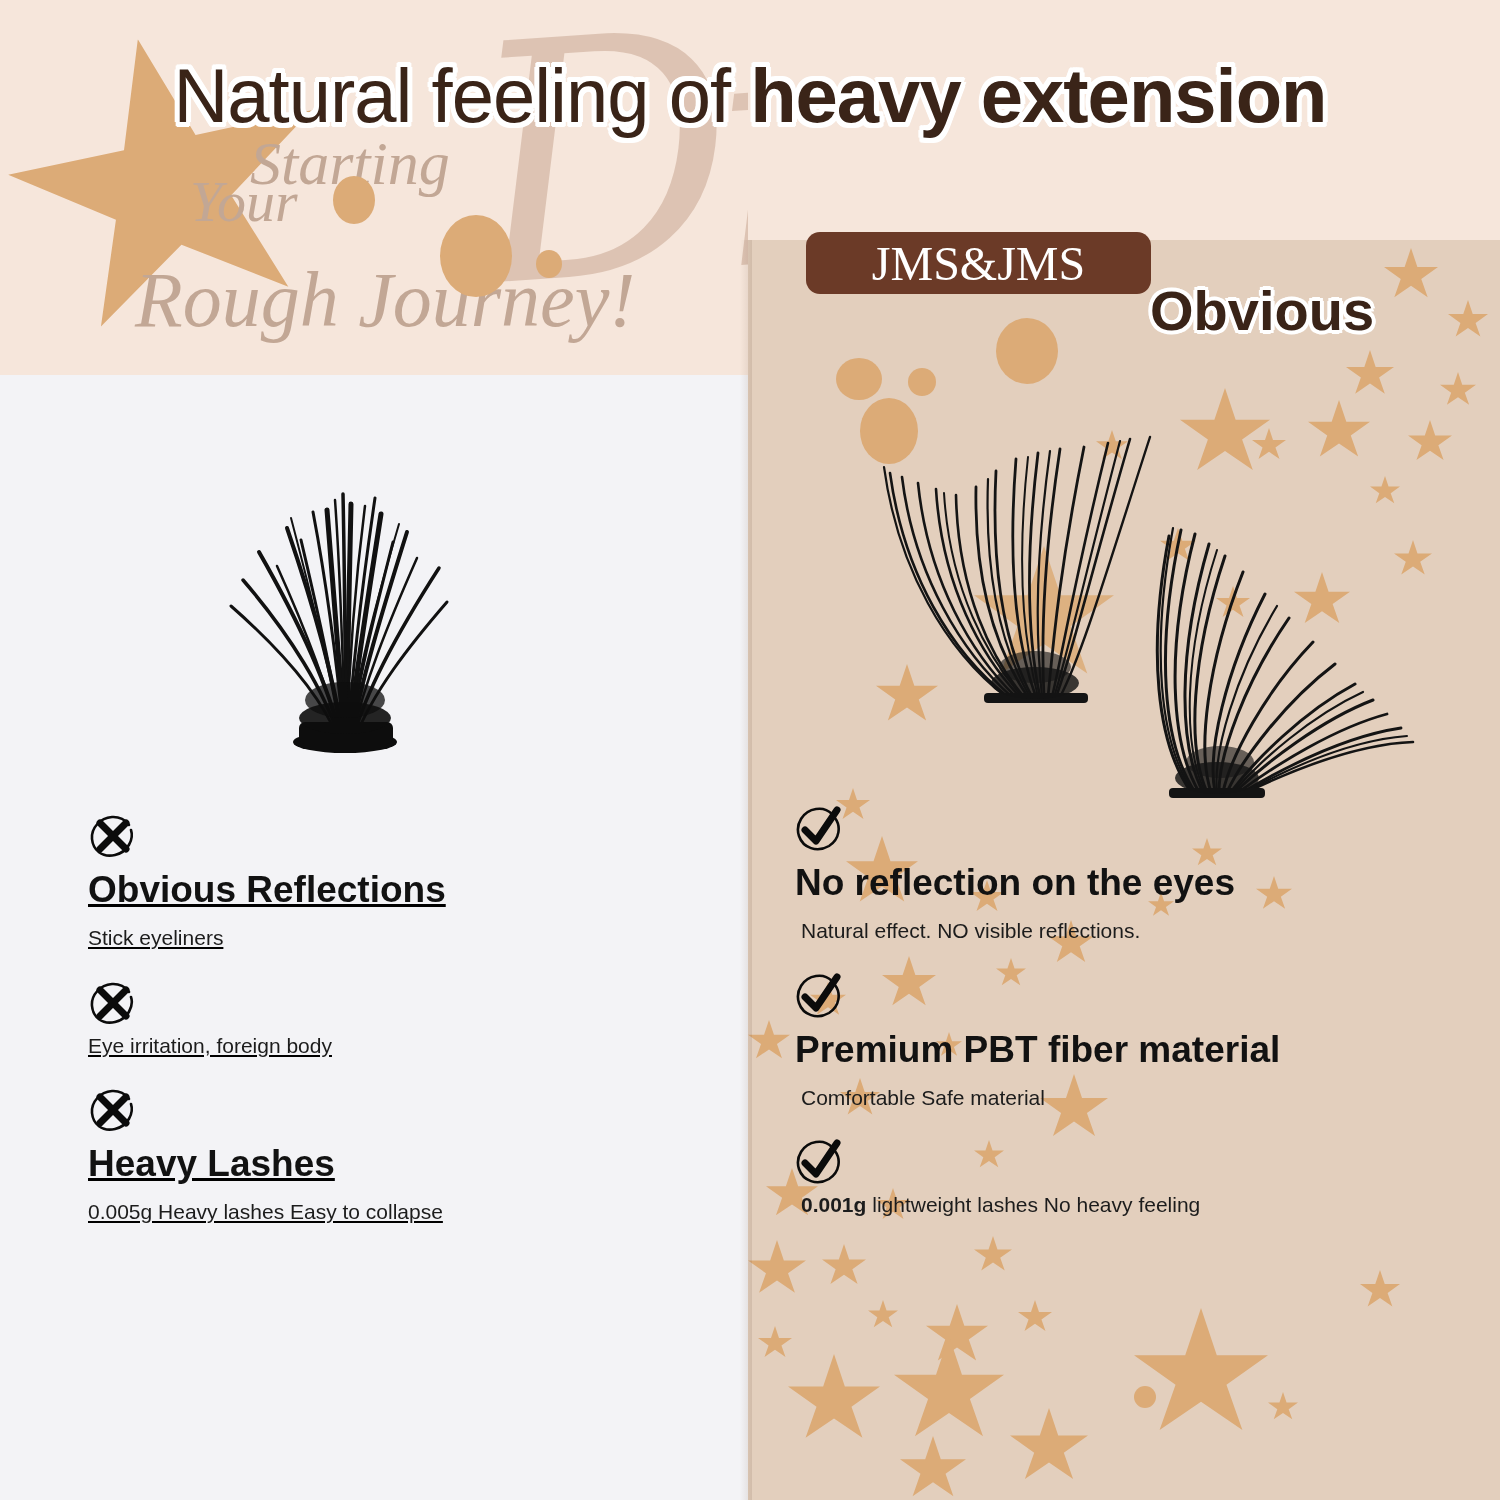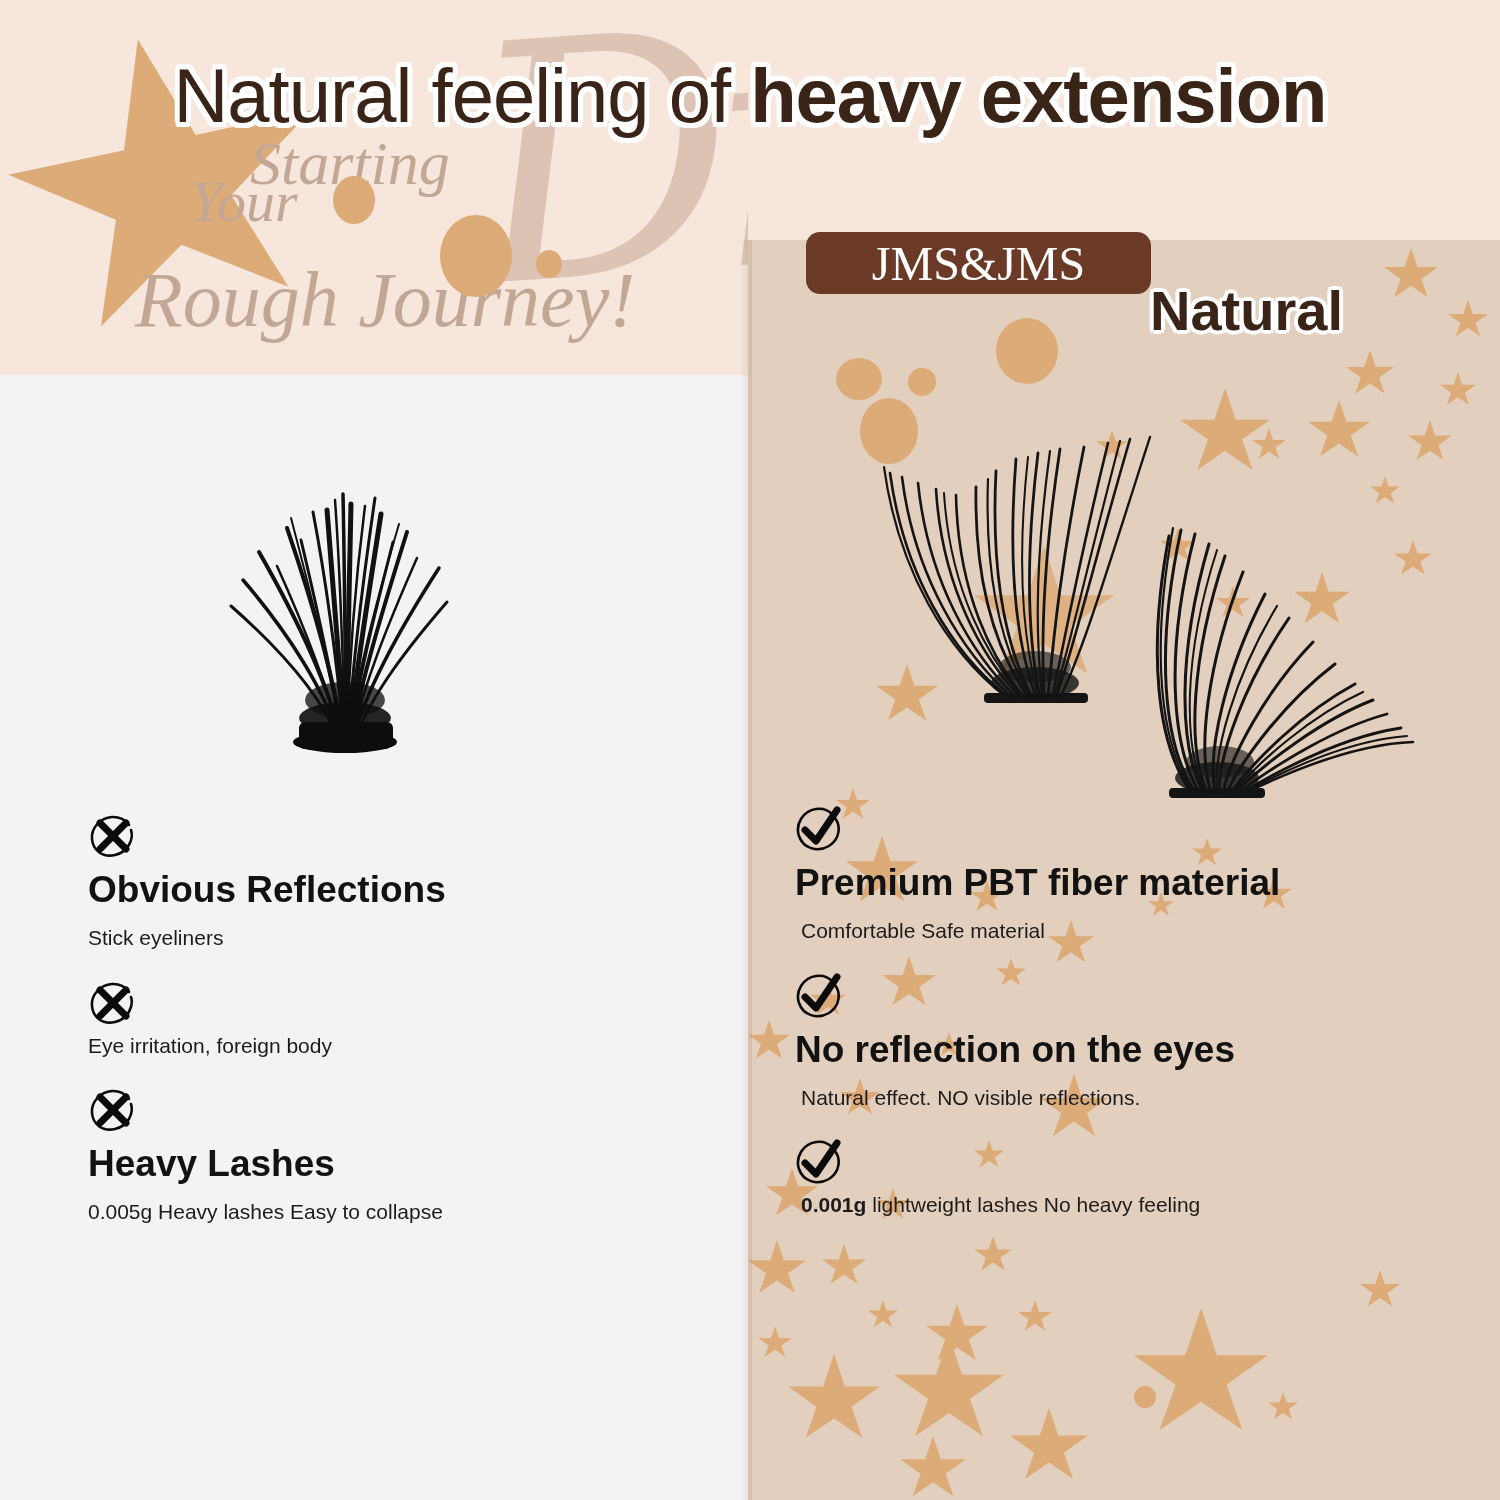"Natural" div.label-premium { text: Natural -> Obvious }
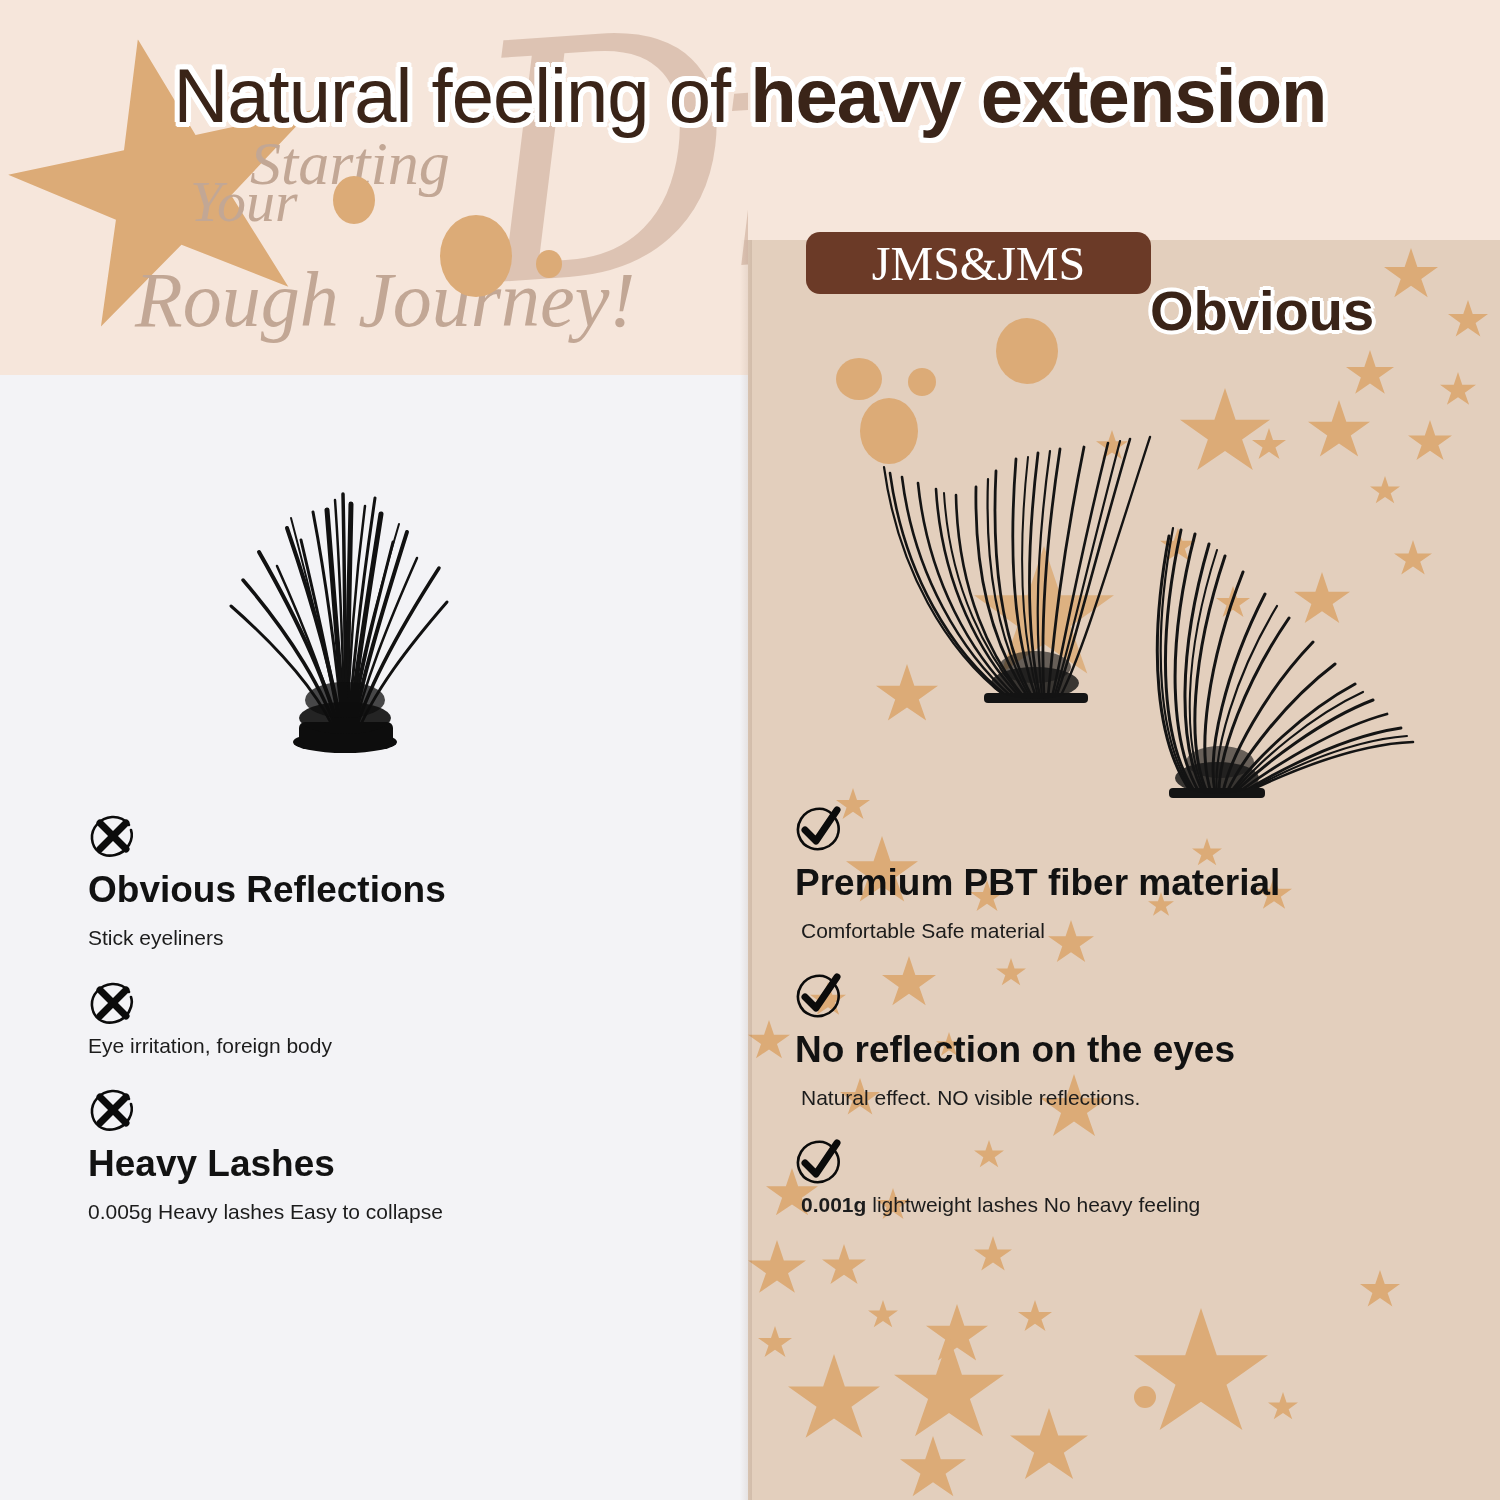"Obvious Reflections" .features.left .feature { text-decoration: none -> underline }
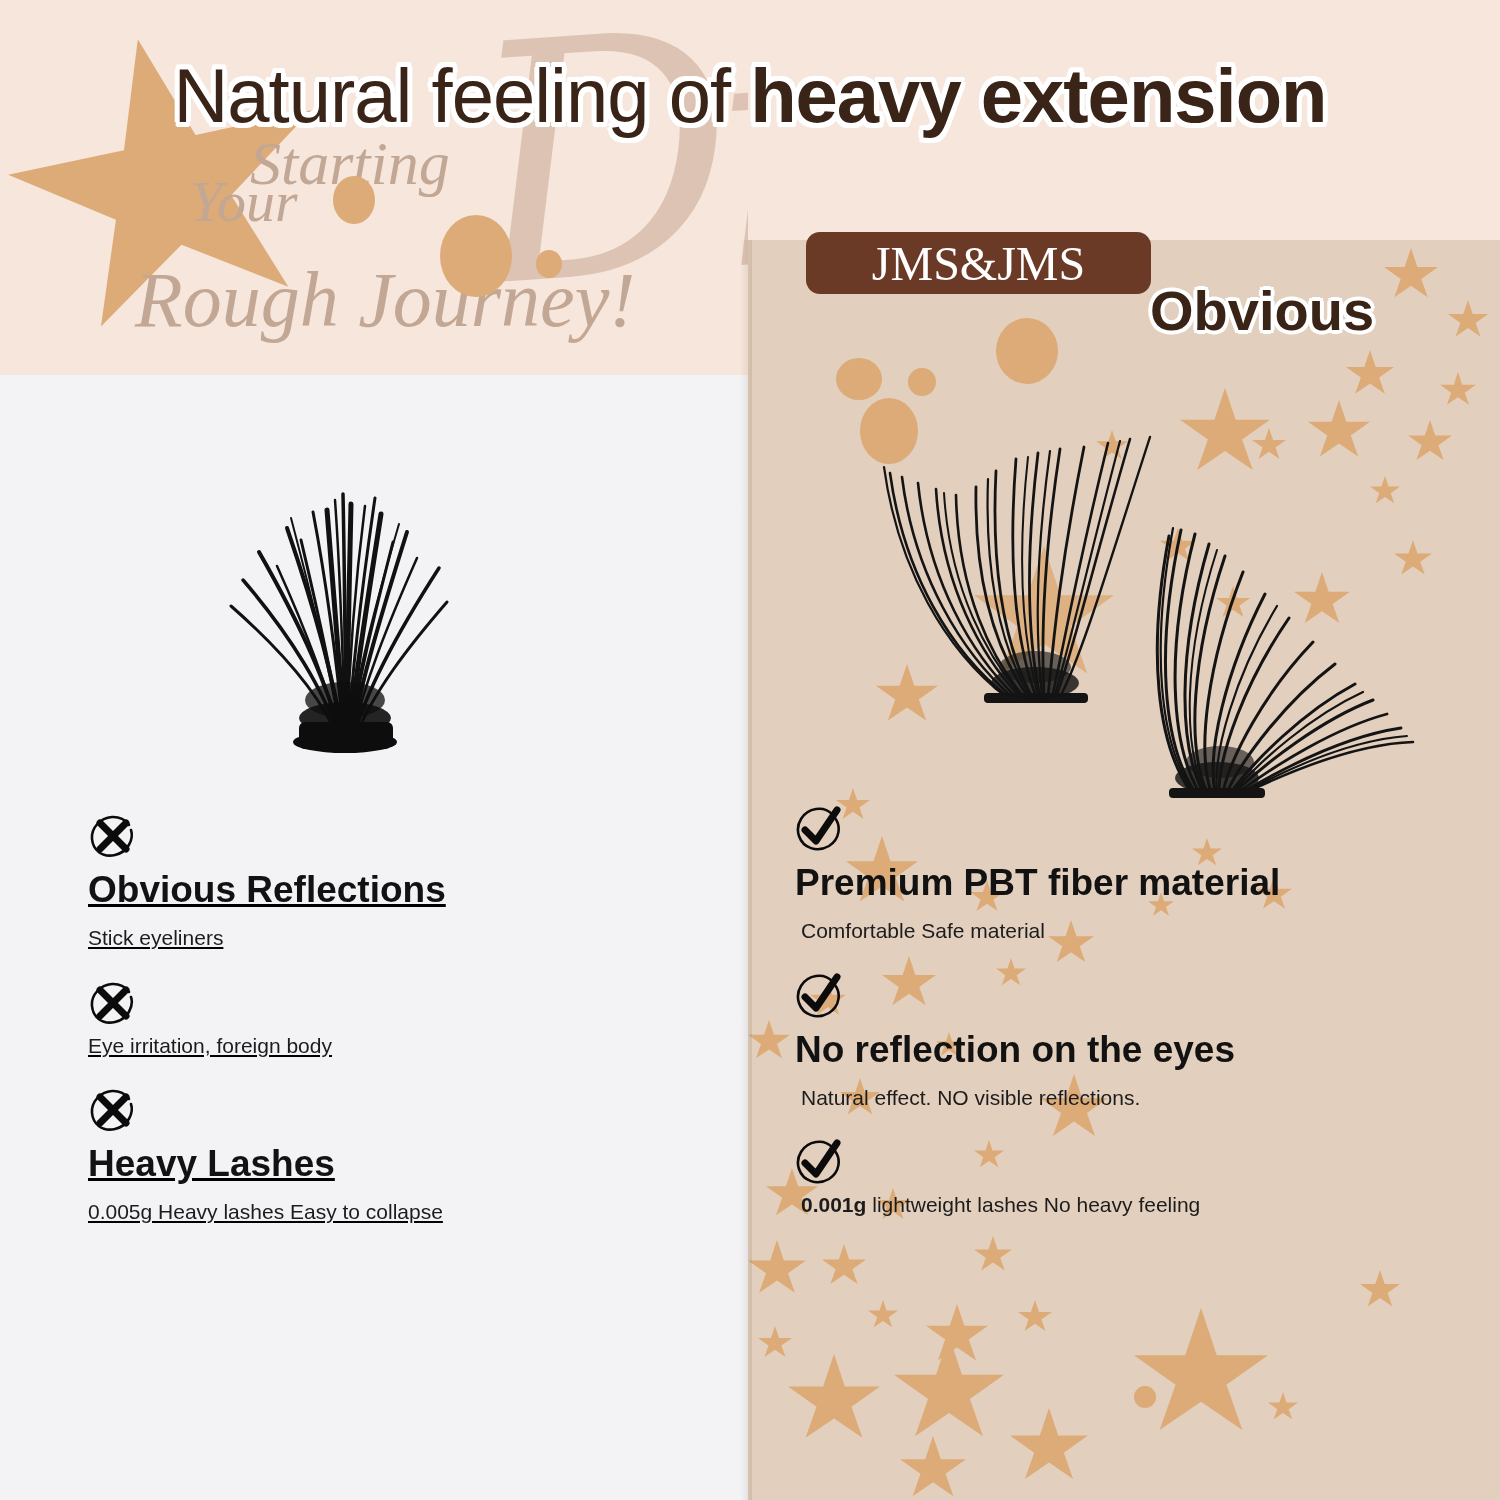"Premium PBT fiber material" div.feature { order: before "No reflection on the eyes" -> after "No reflection on the eyes" }
